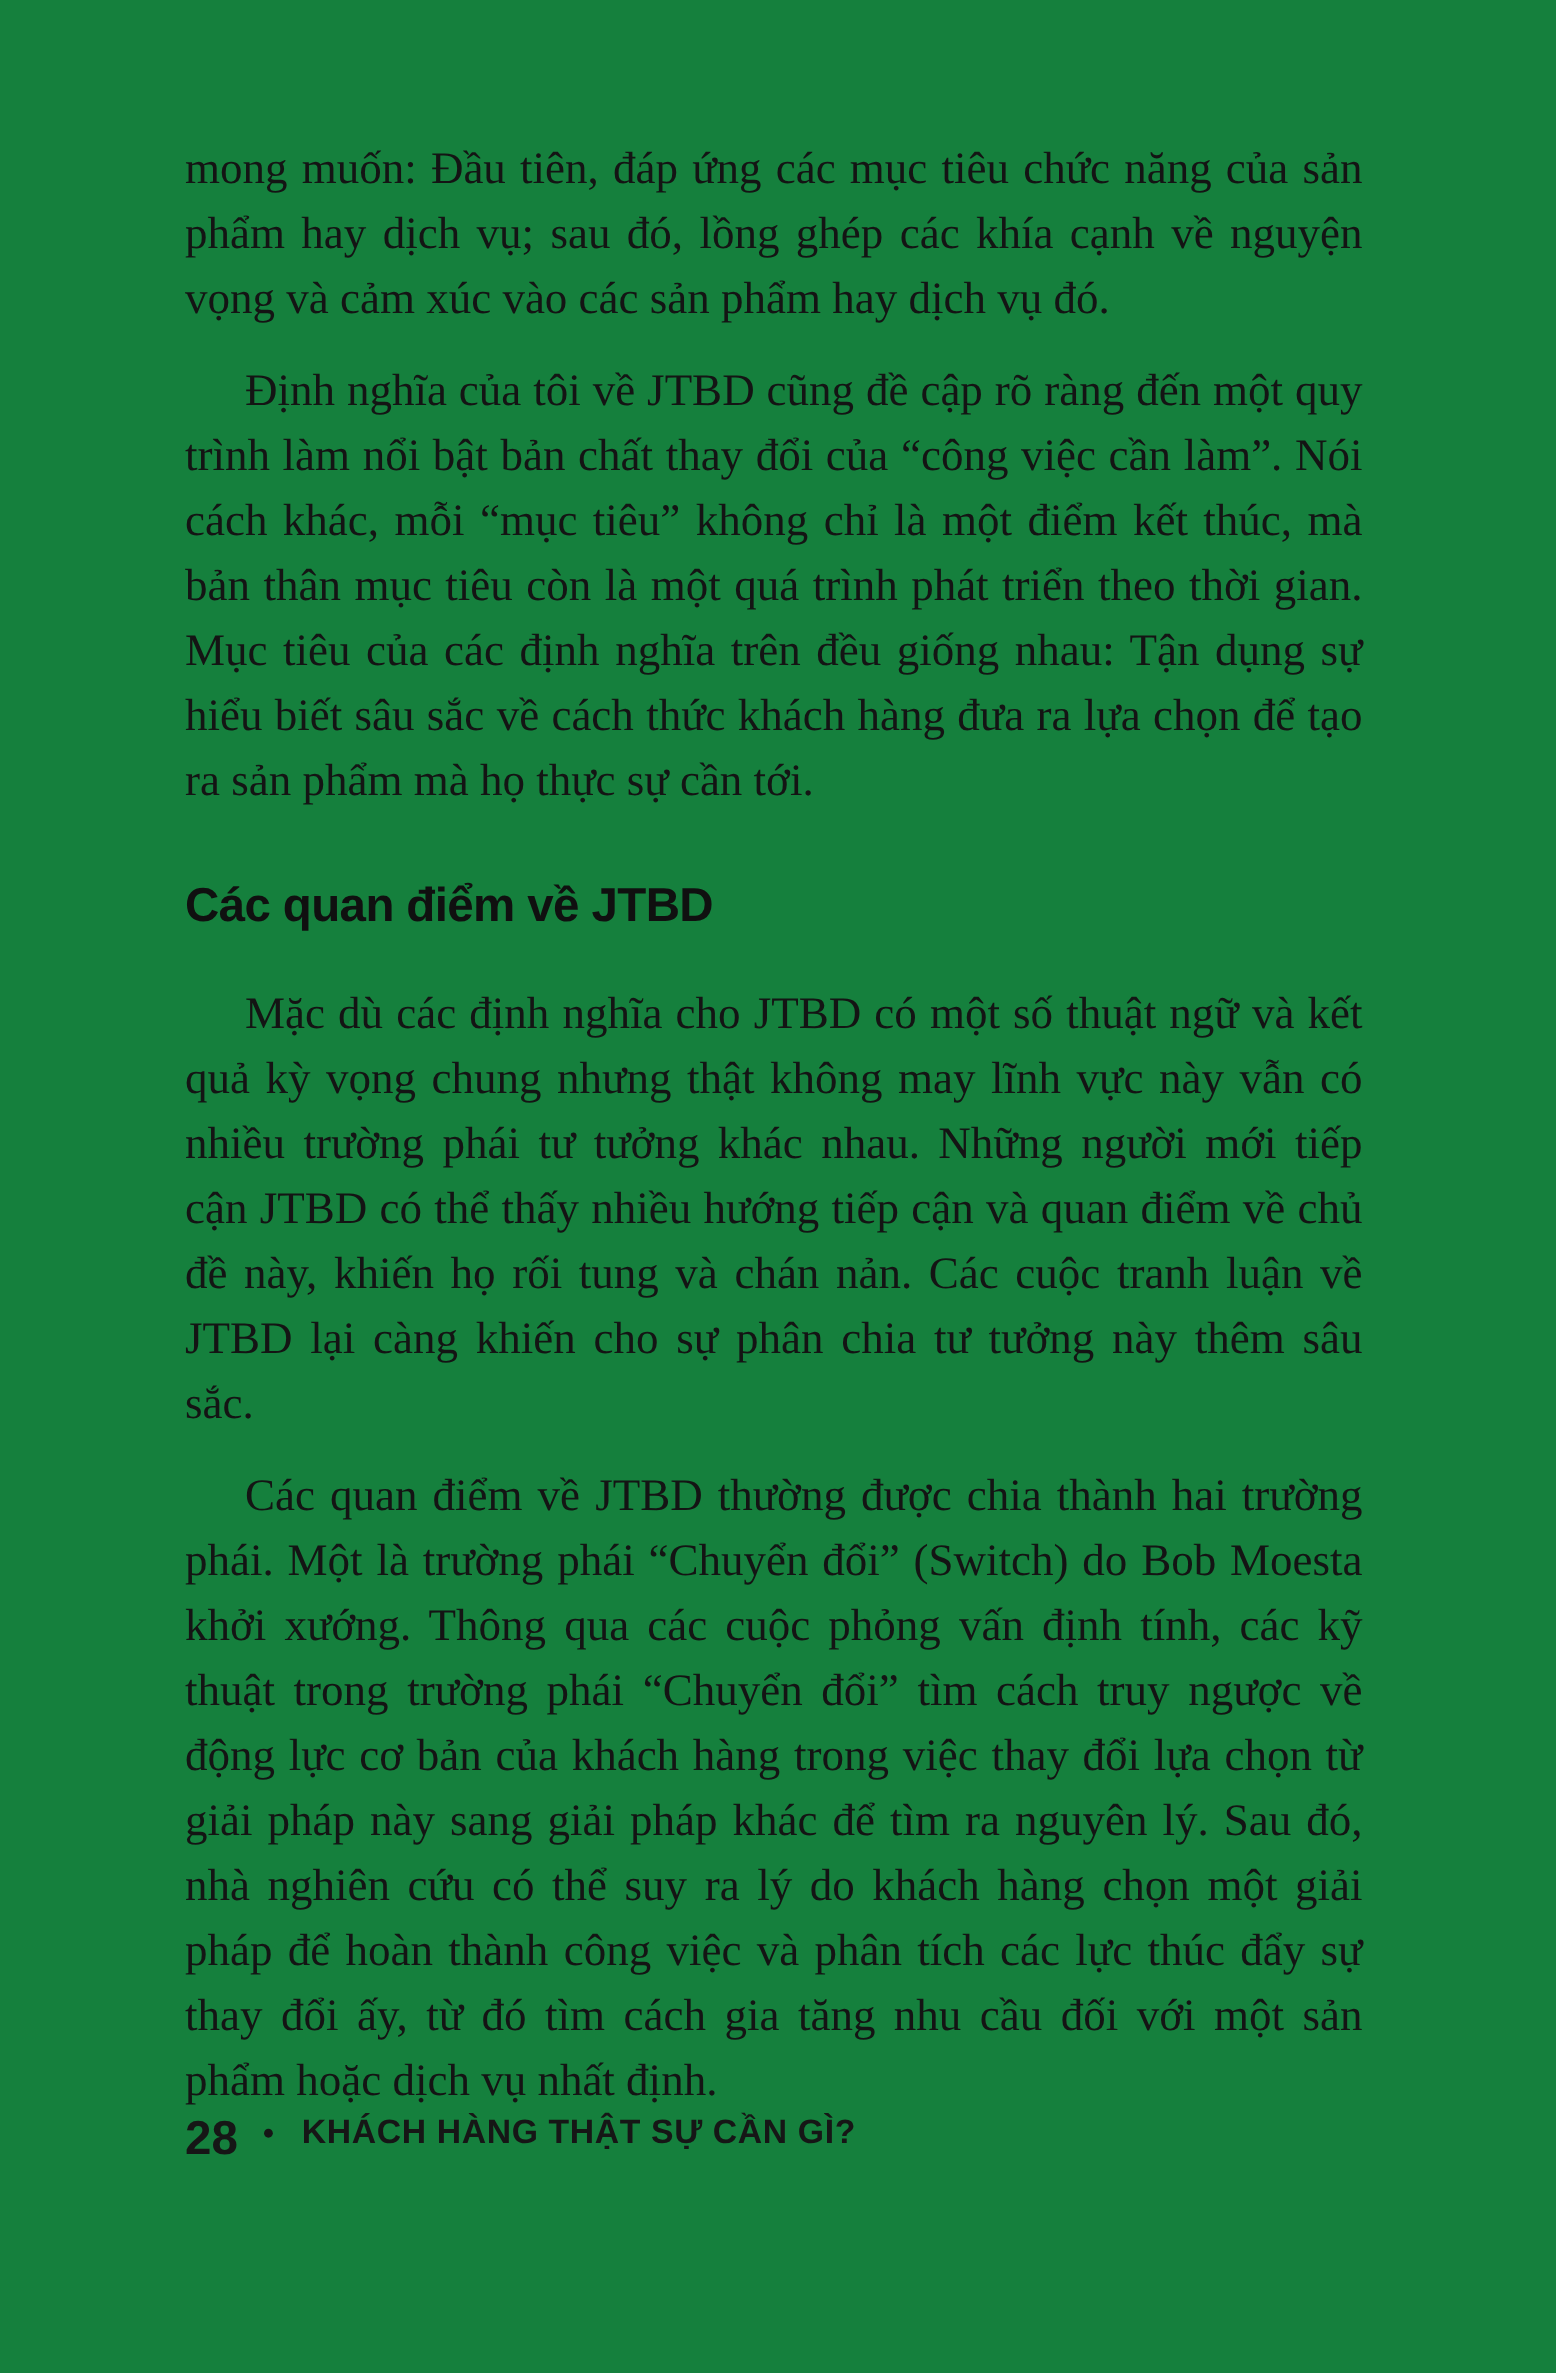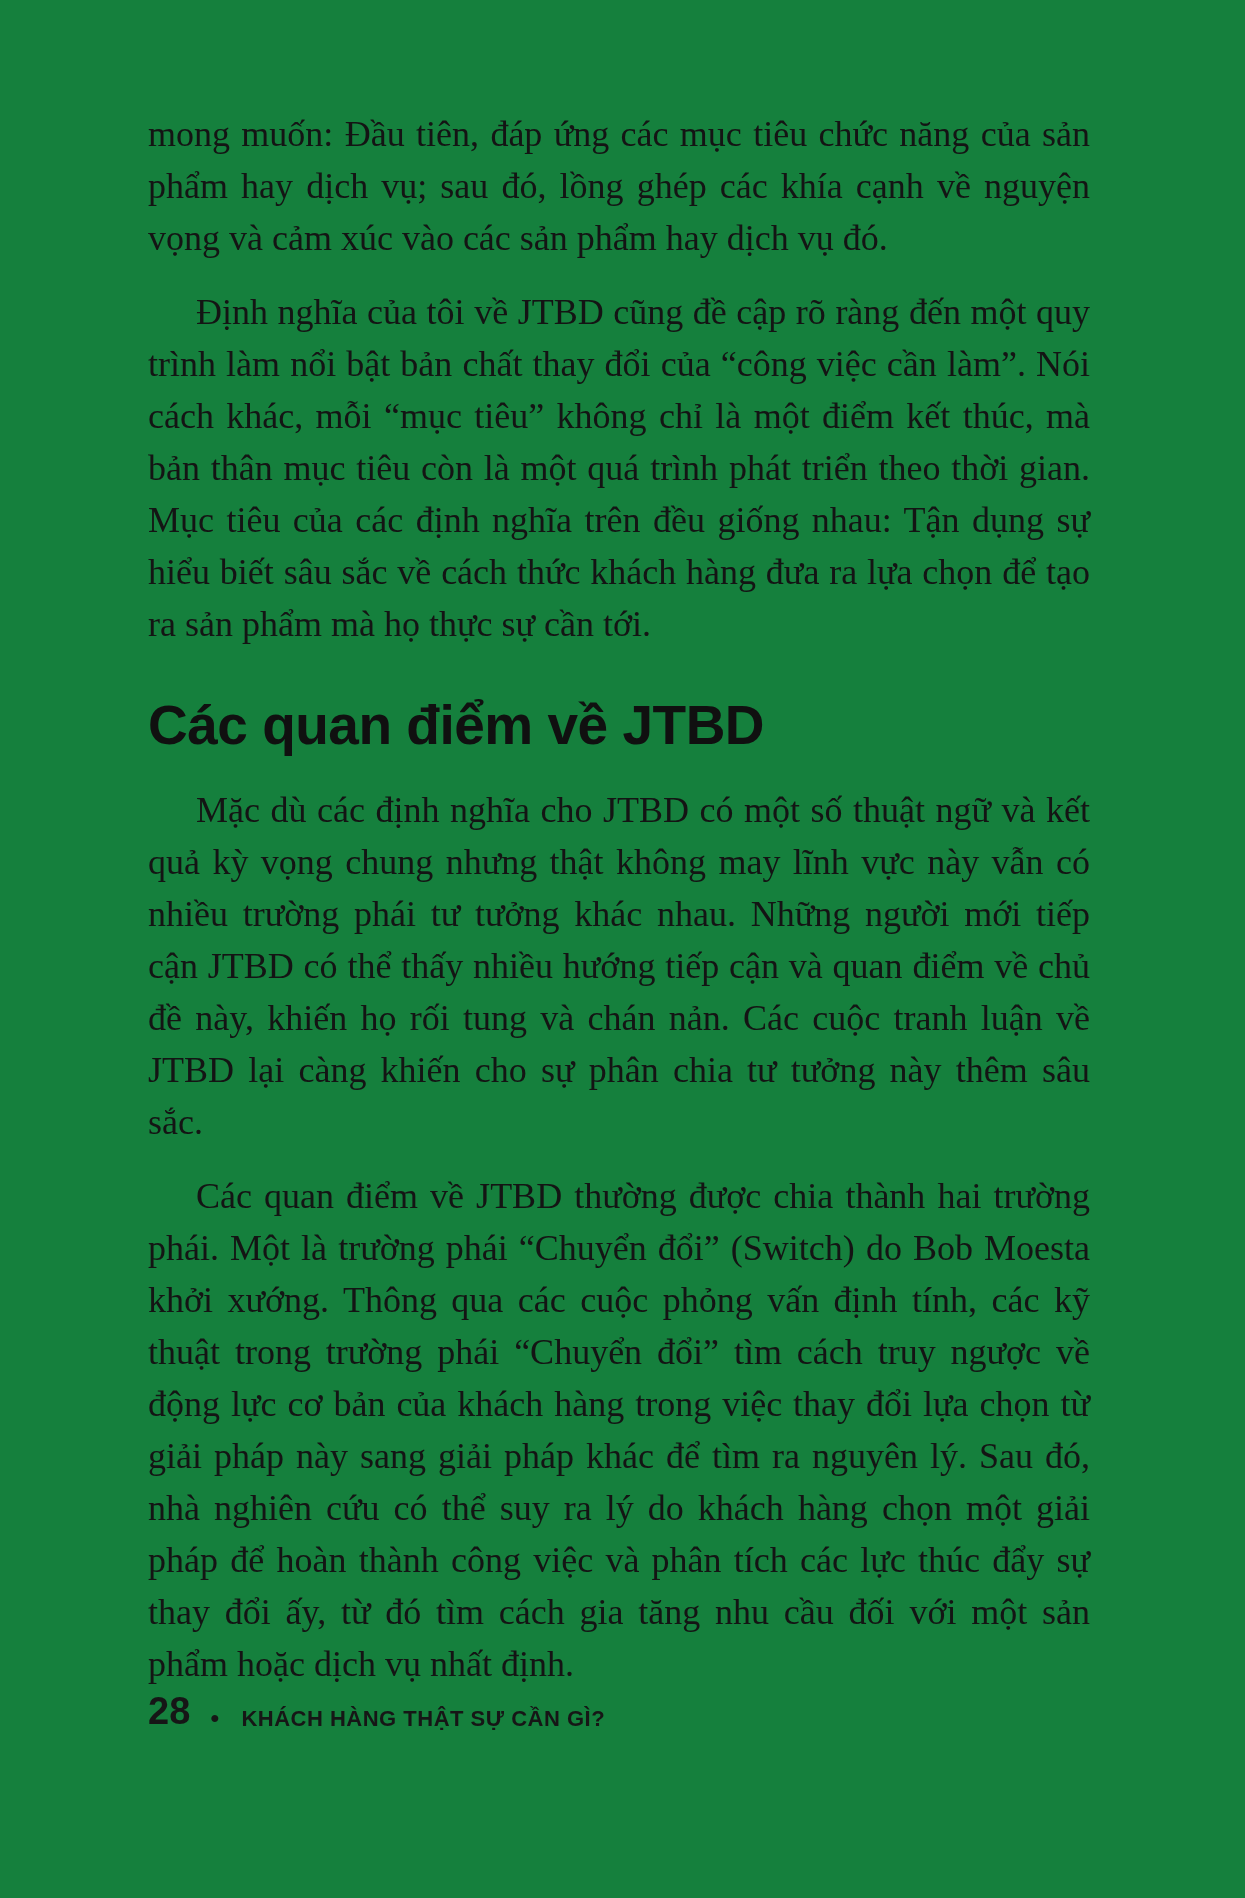"Các quan điểm về JTBD" .section-heading { font-size: 55px -> 38px }
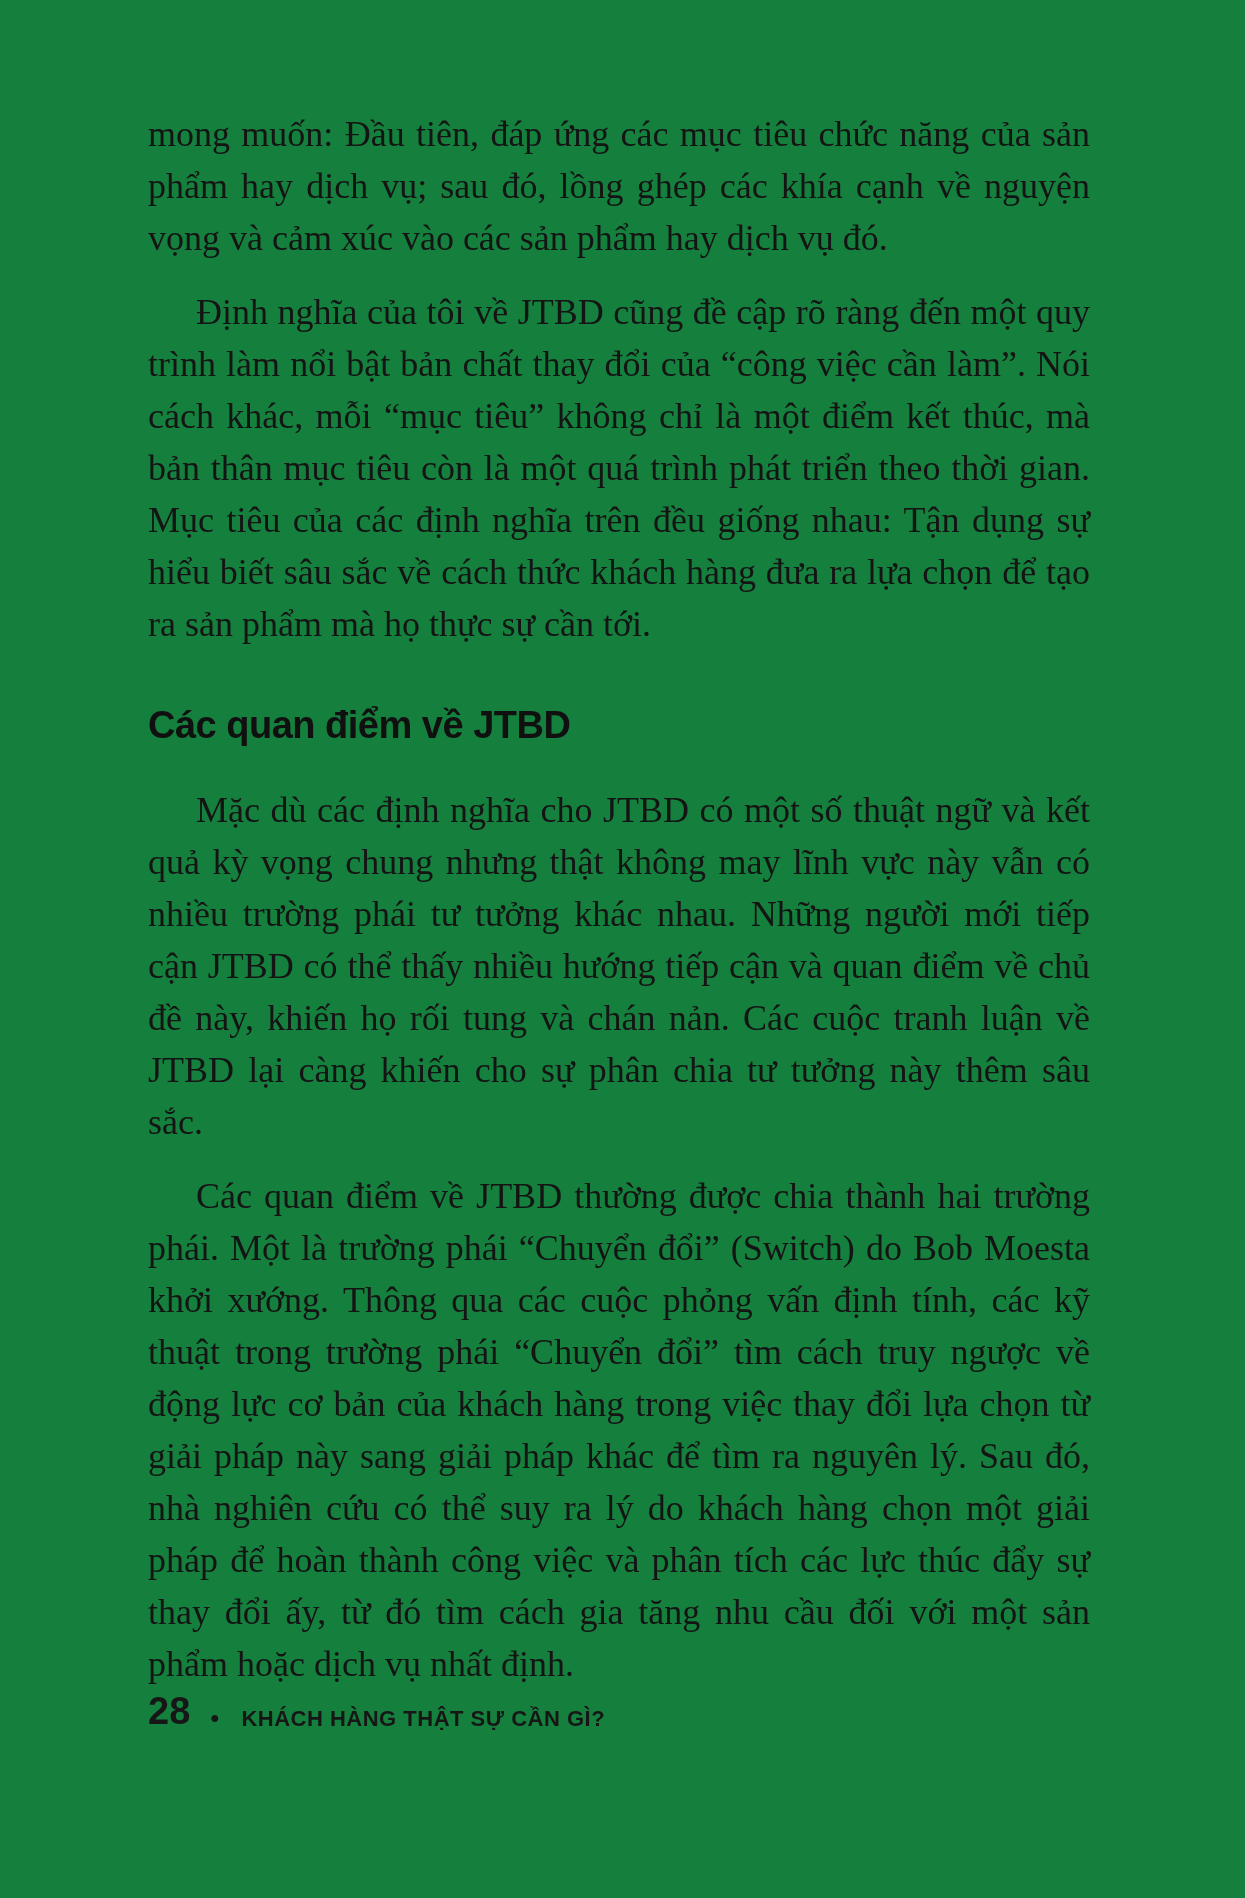"28" .footer { align-items: flex-end -> flex-start }
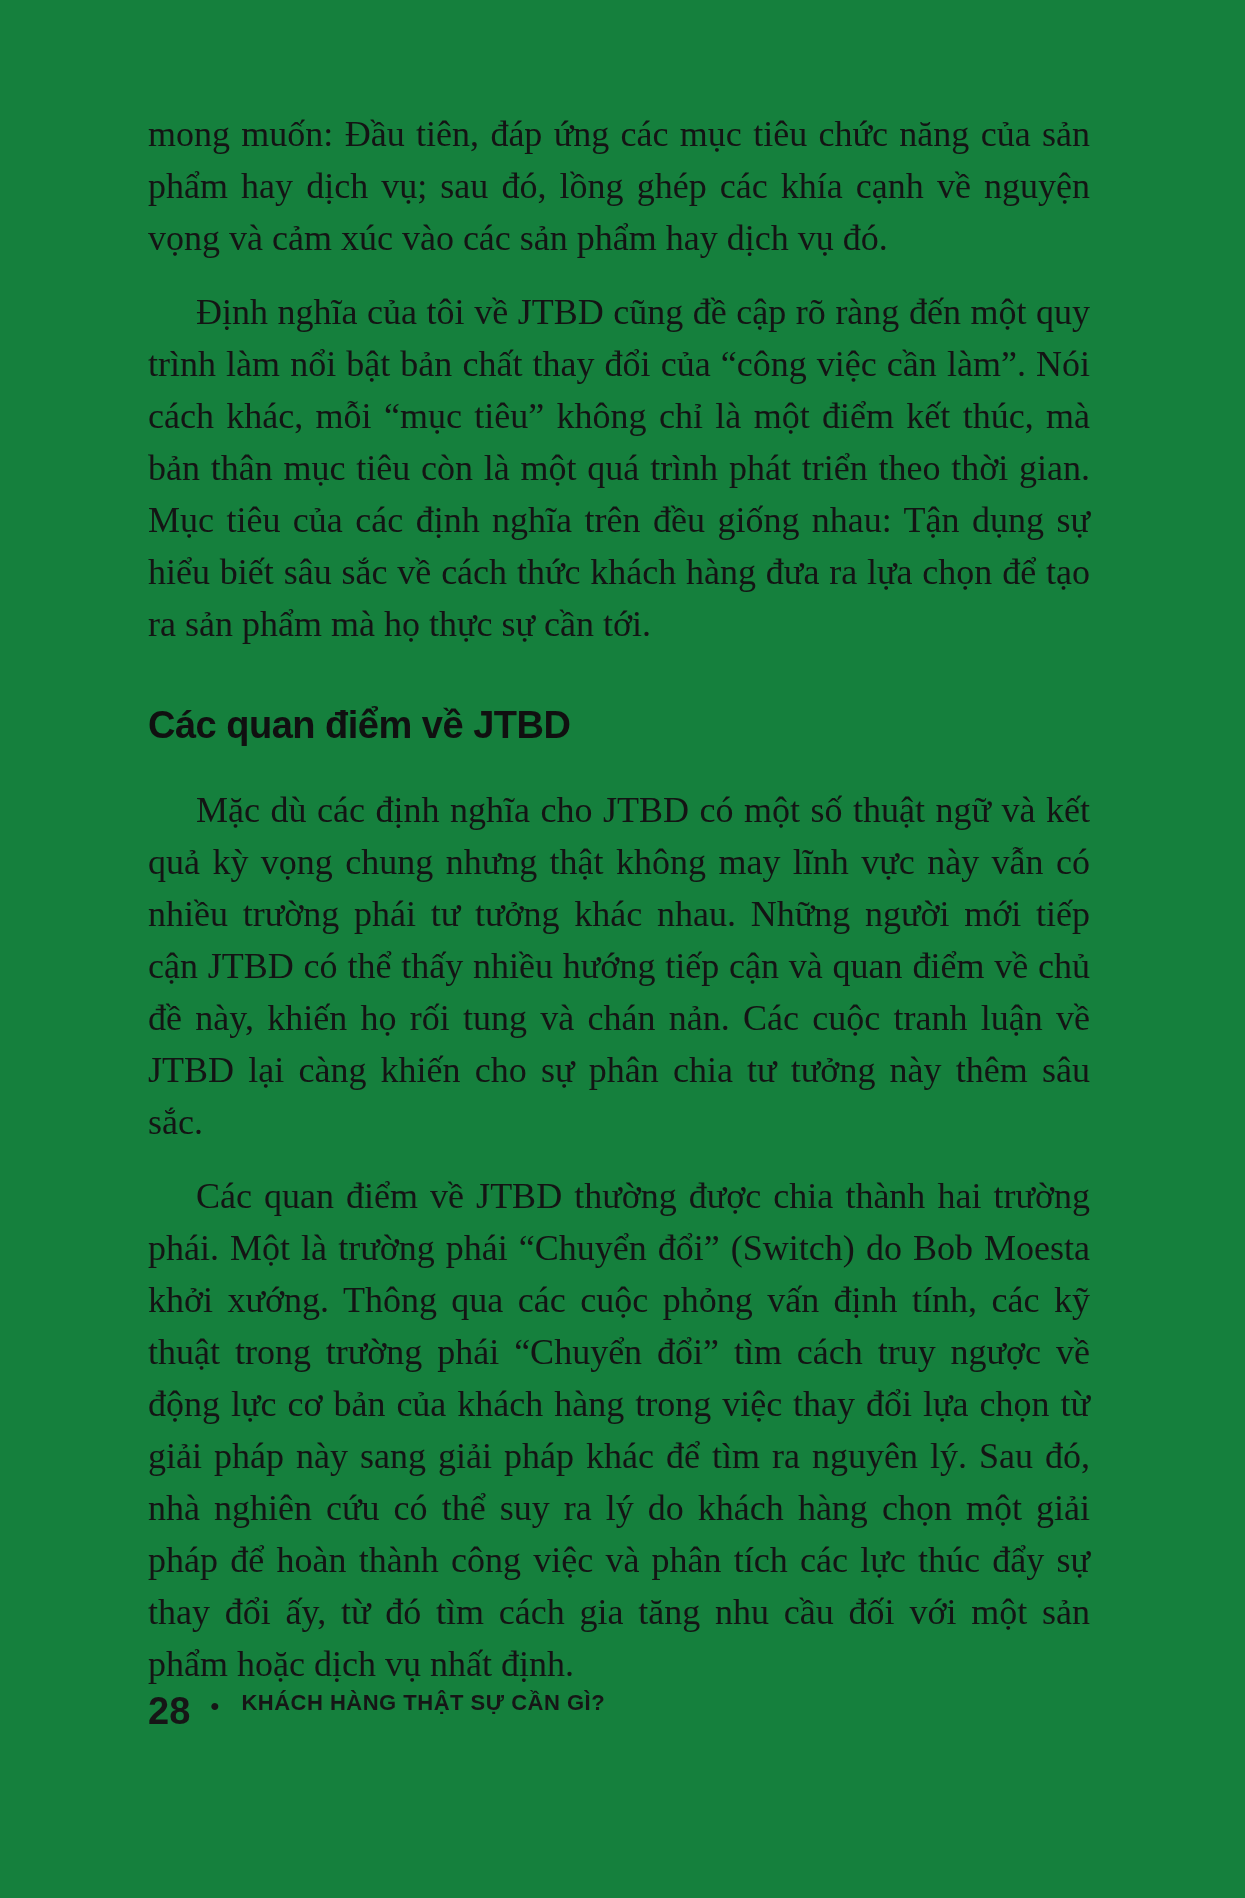"KHÁCH HÀNG THẬT SỰ CẦN" .running-title { font-size: 22px -> 27px }
